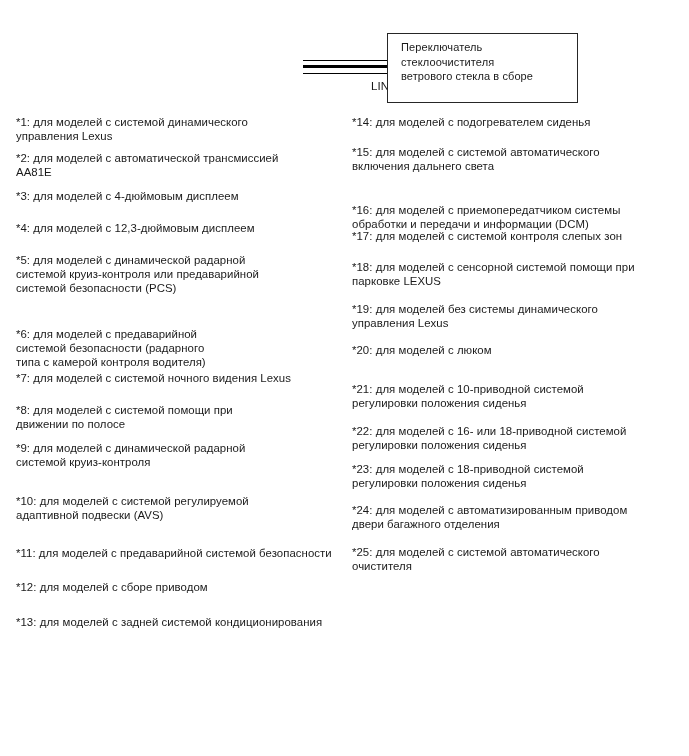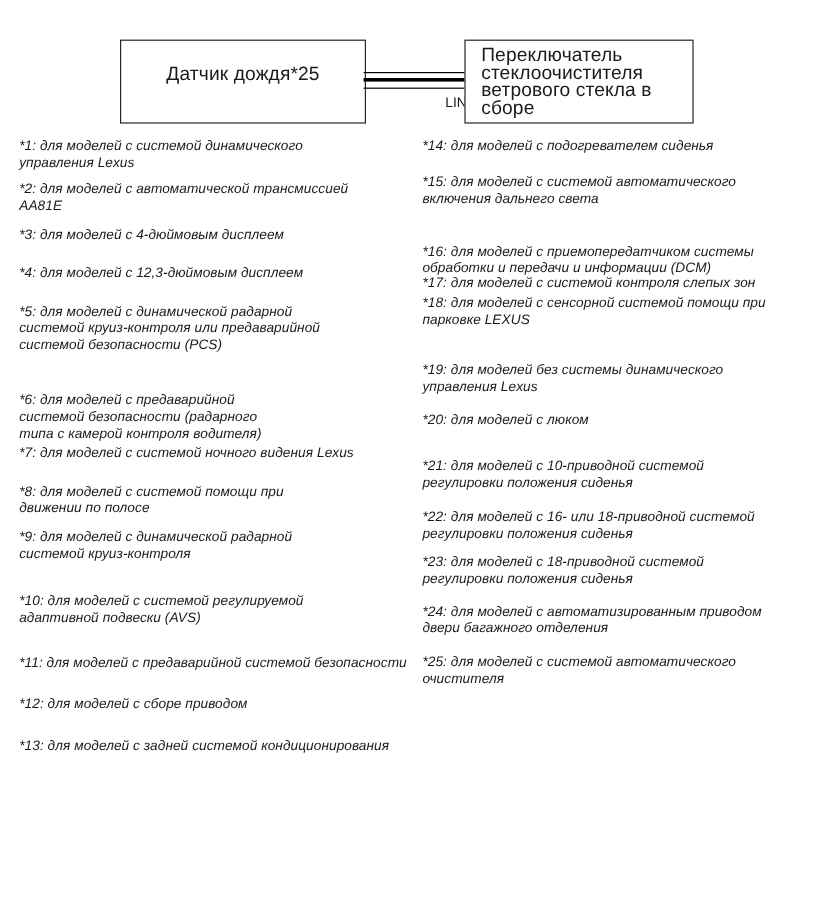"Переключатель" .node-label { font-size: 16px -> 11px }
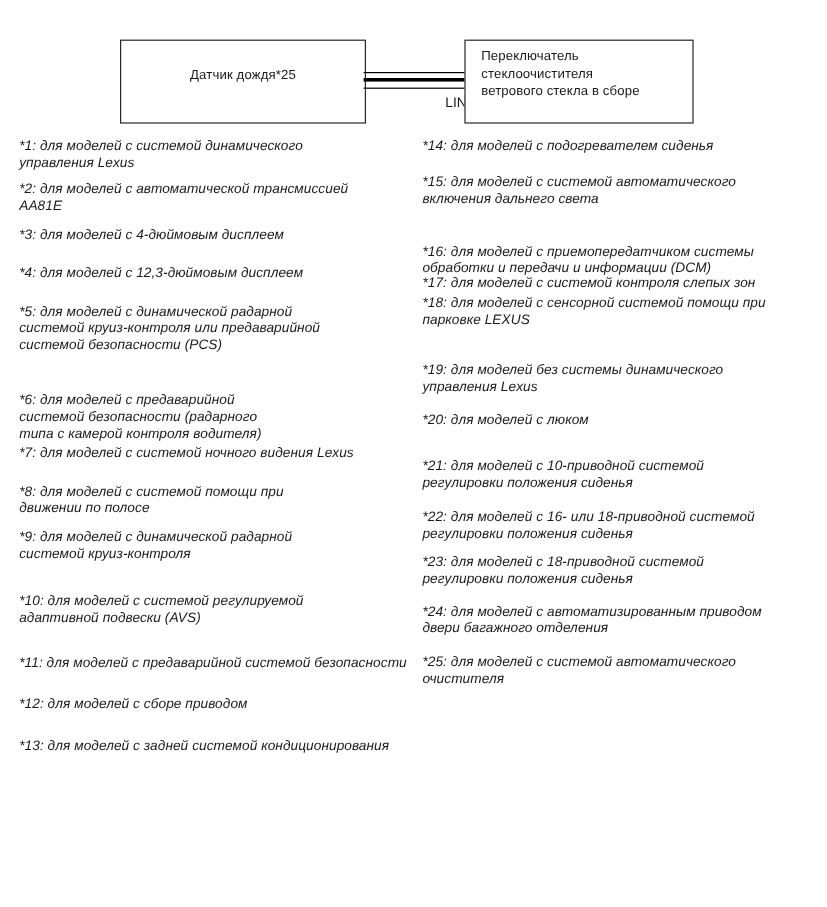"Датчик дождя*25" div.node-box { html: <div> <div>Датчик дождя*25</div> </div> -> none }
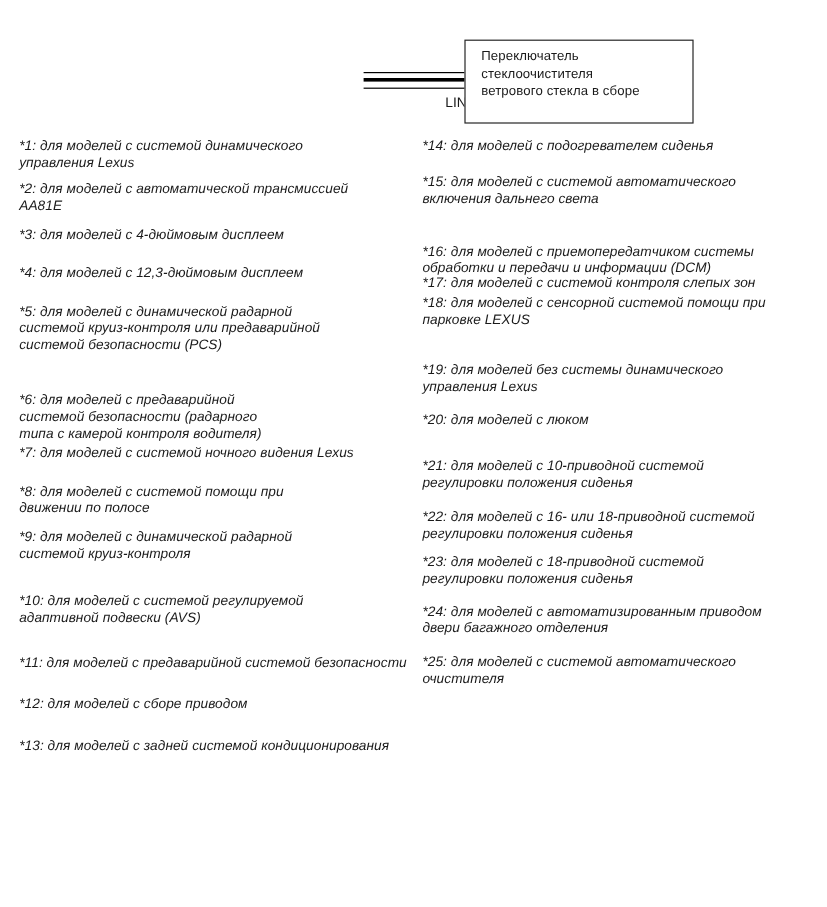"*1: для моделей с системой" .note { font-style: italic -> none }
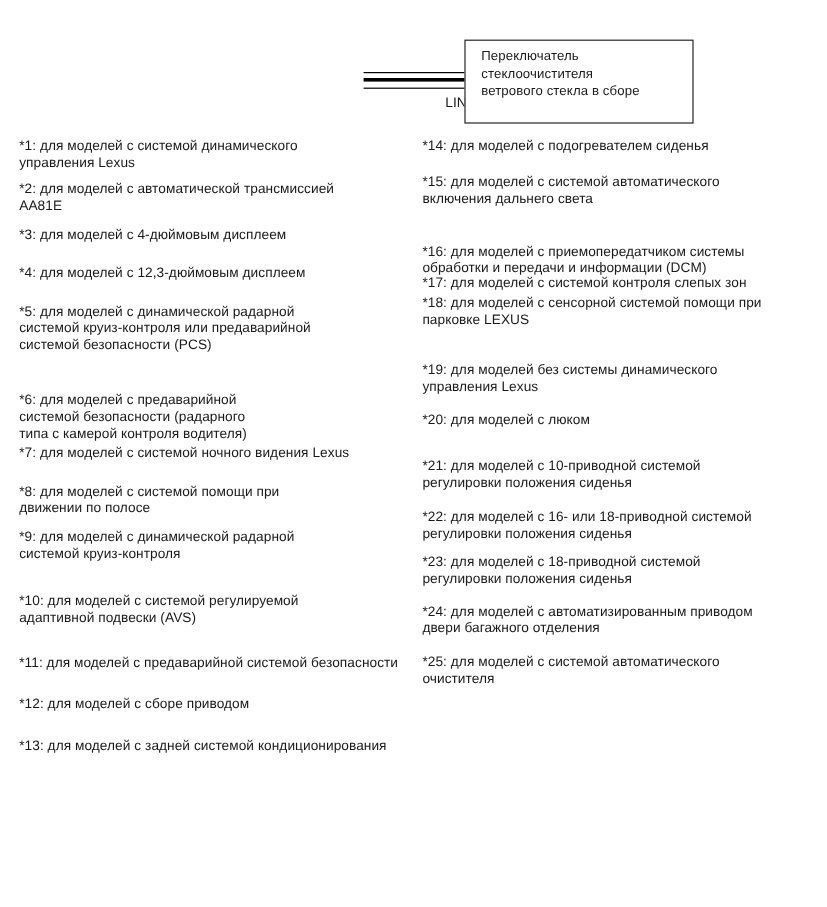"*18: для моделей с сенсорной" div.note { top: 131px -> 145px }
